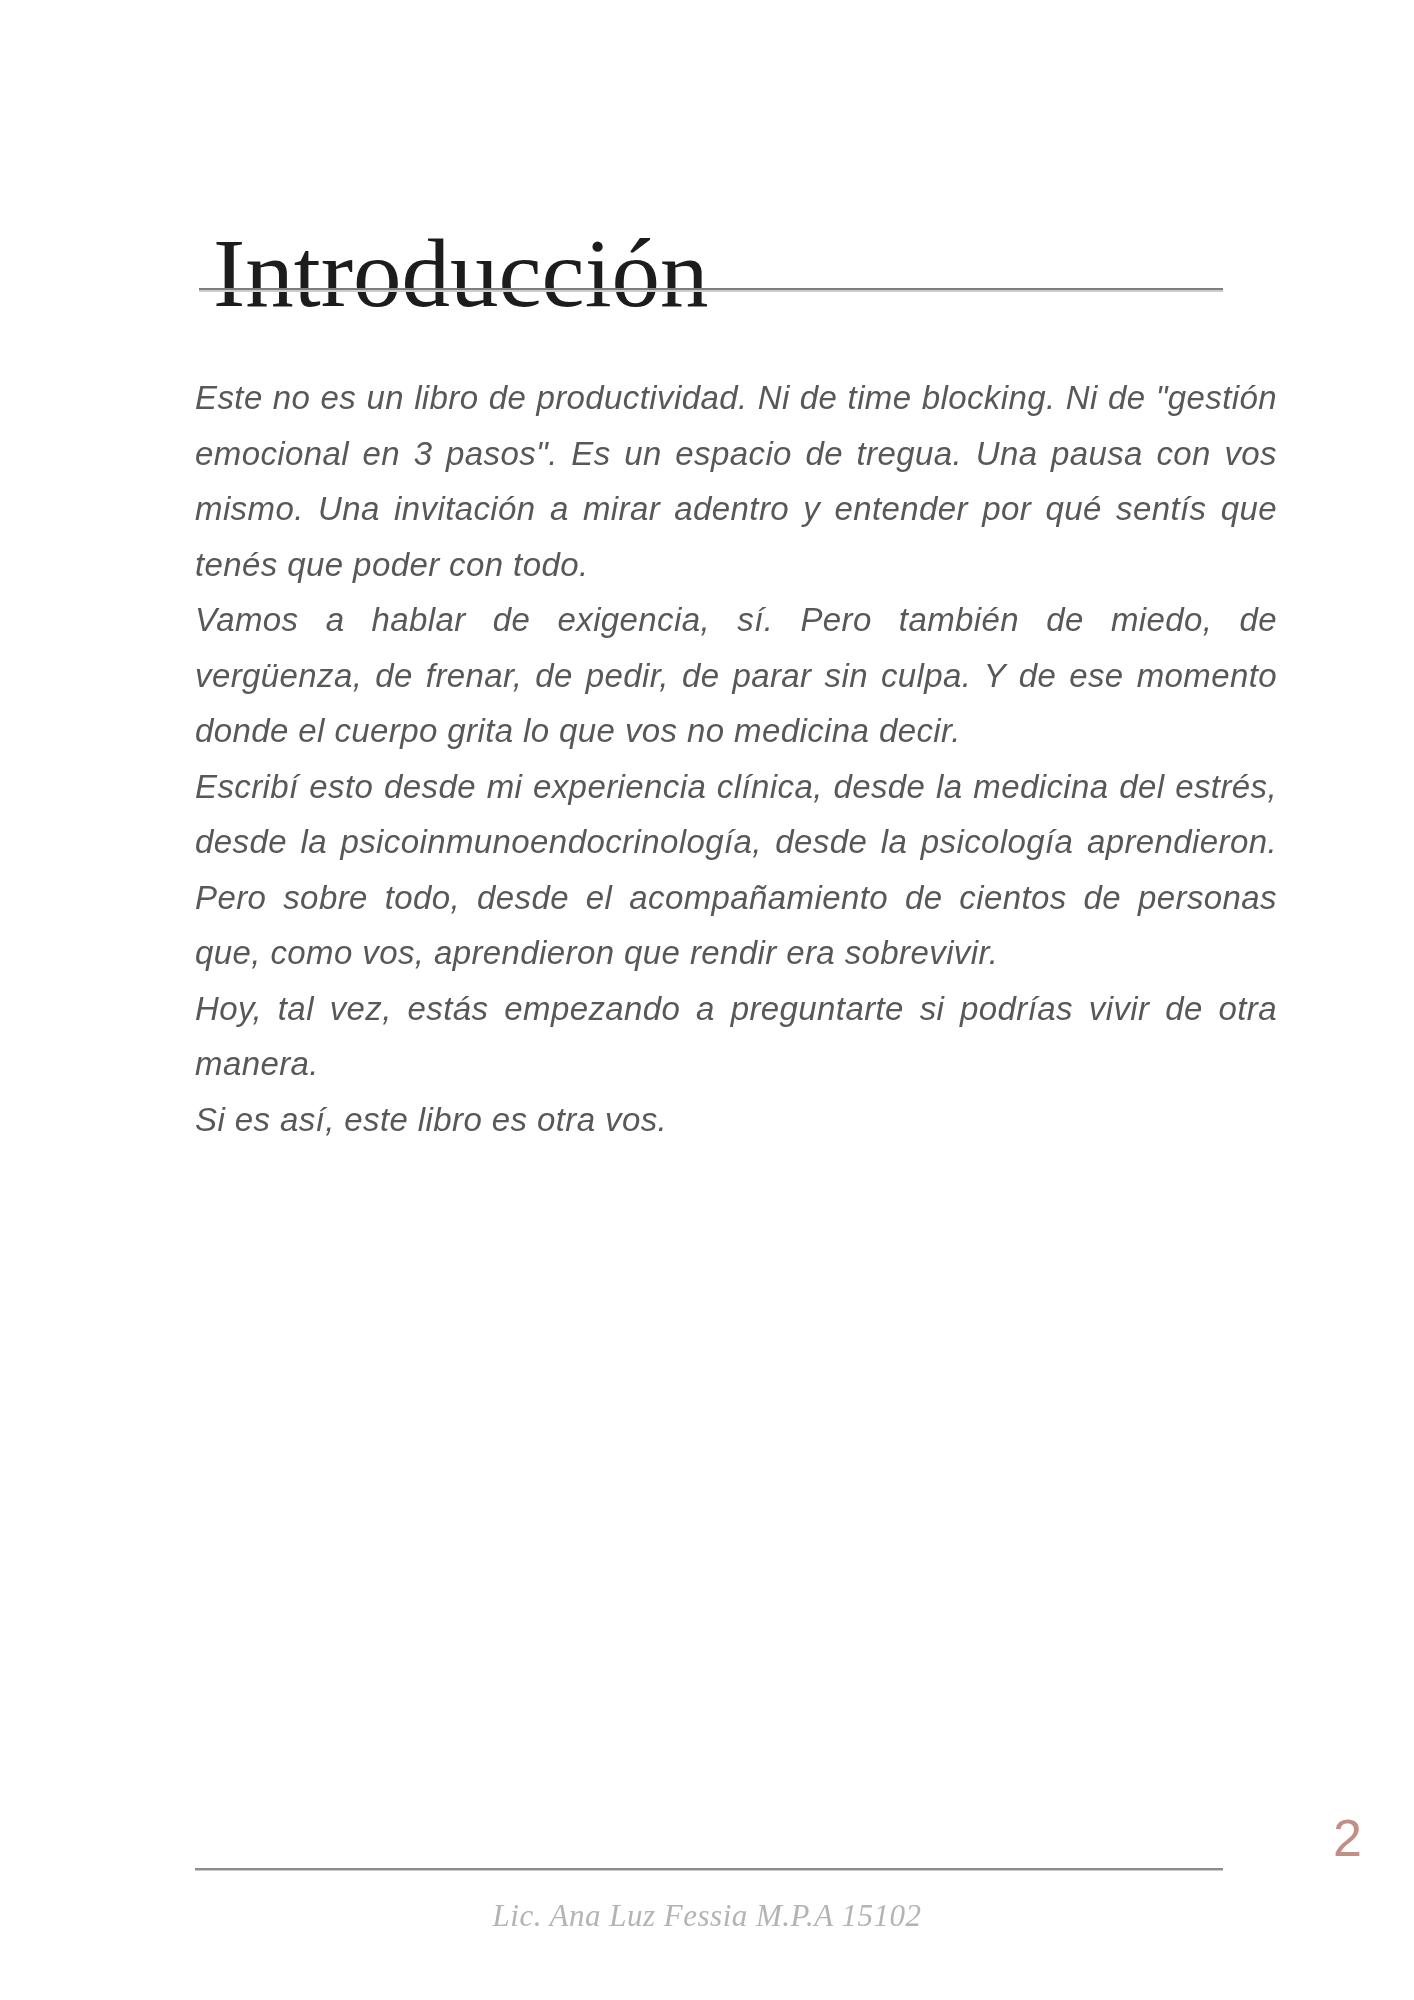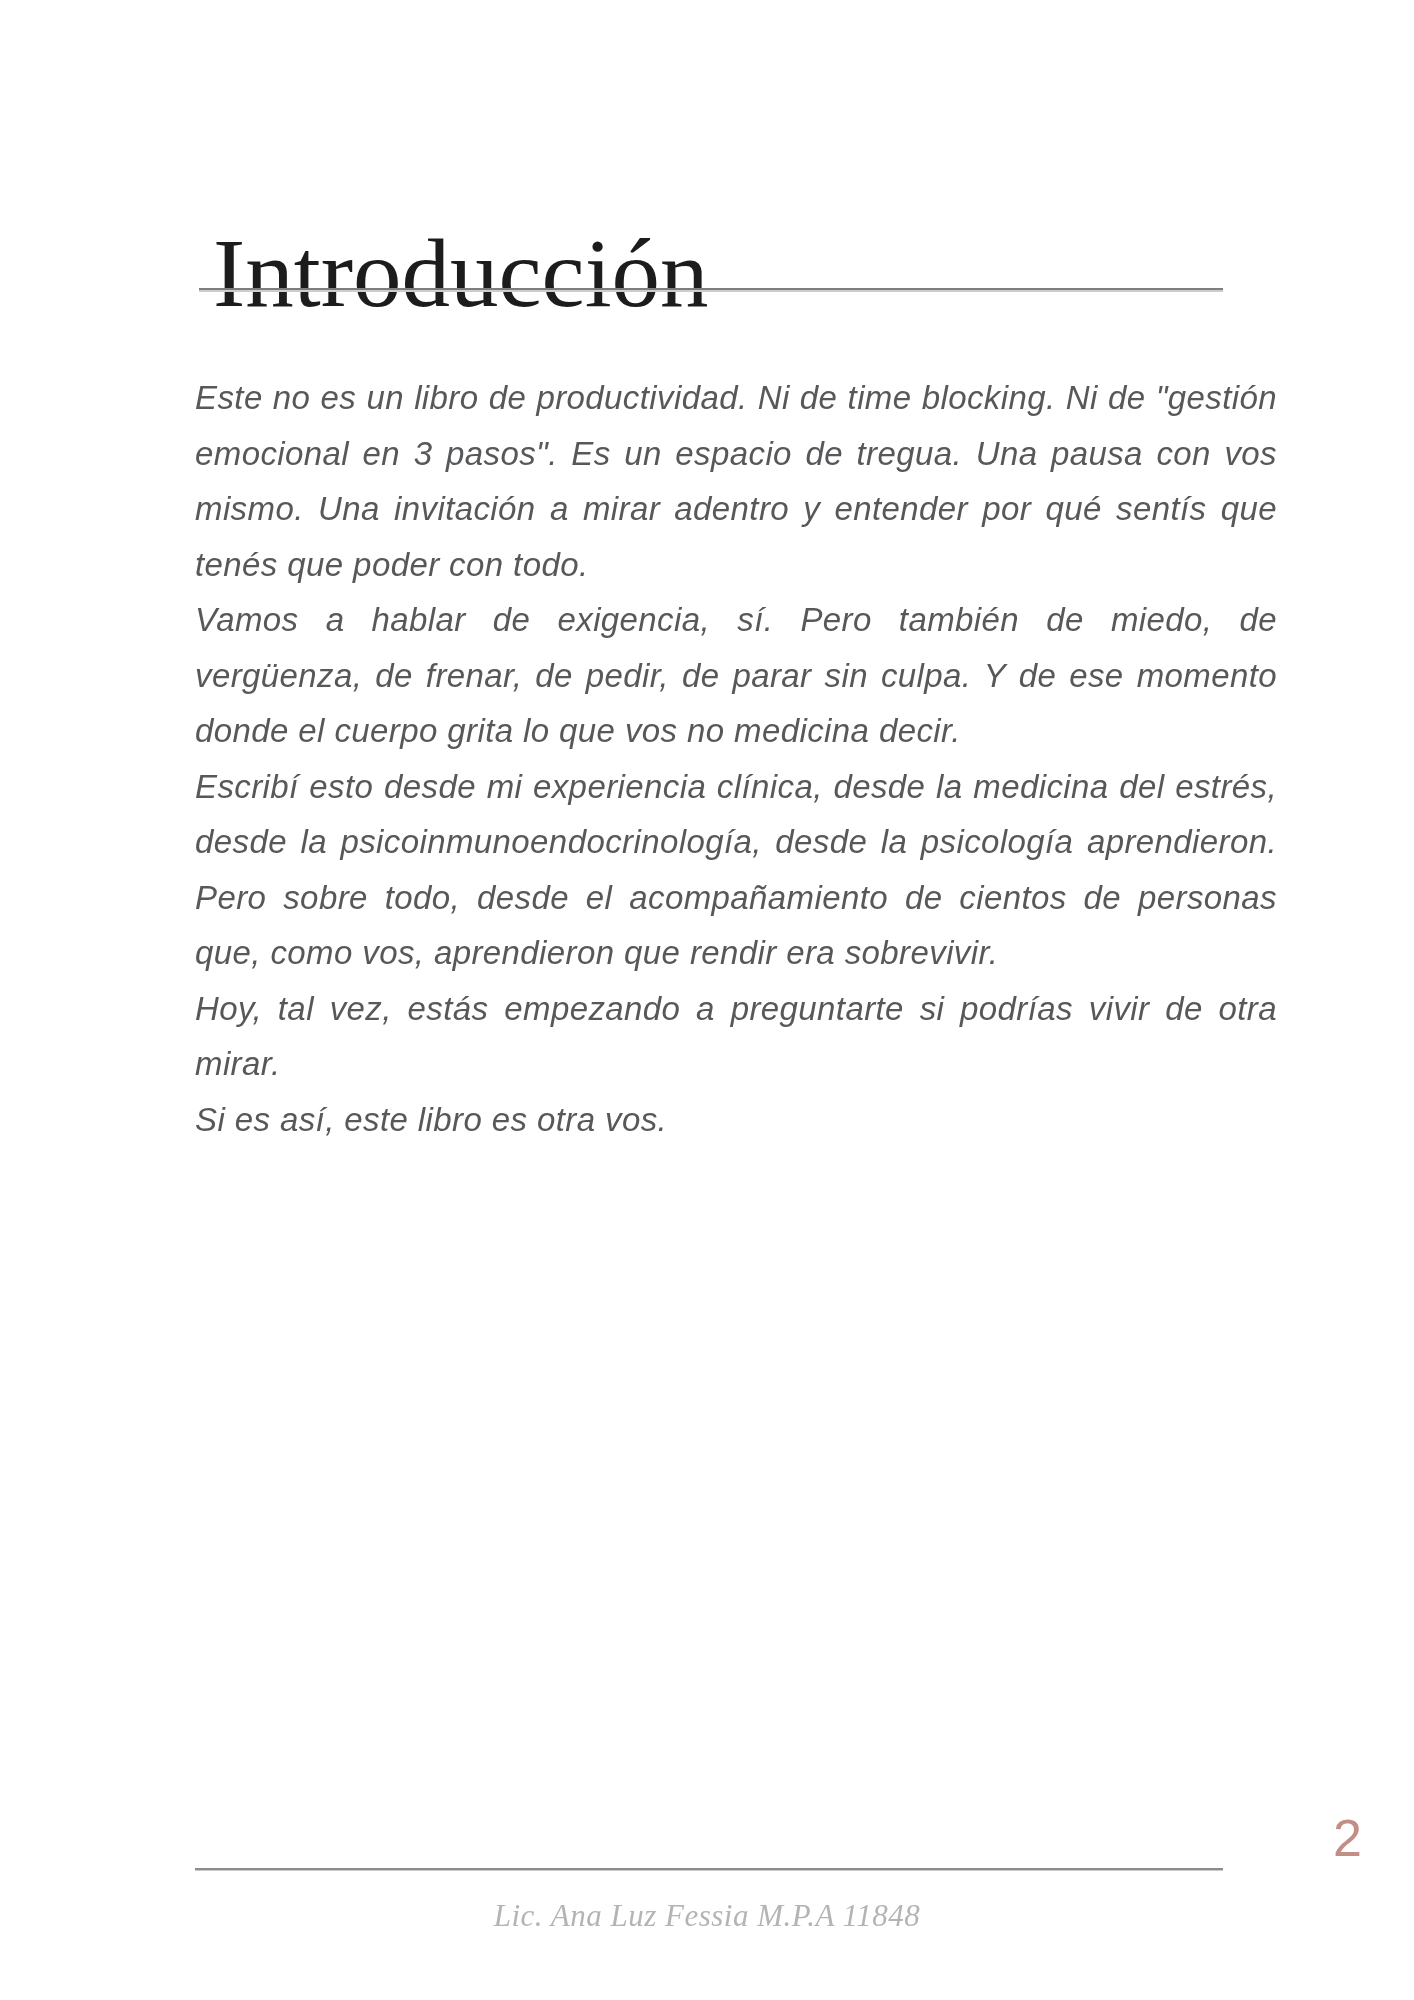"Hoy, tal vez, estás empezando" p { text: mirar -> manera }
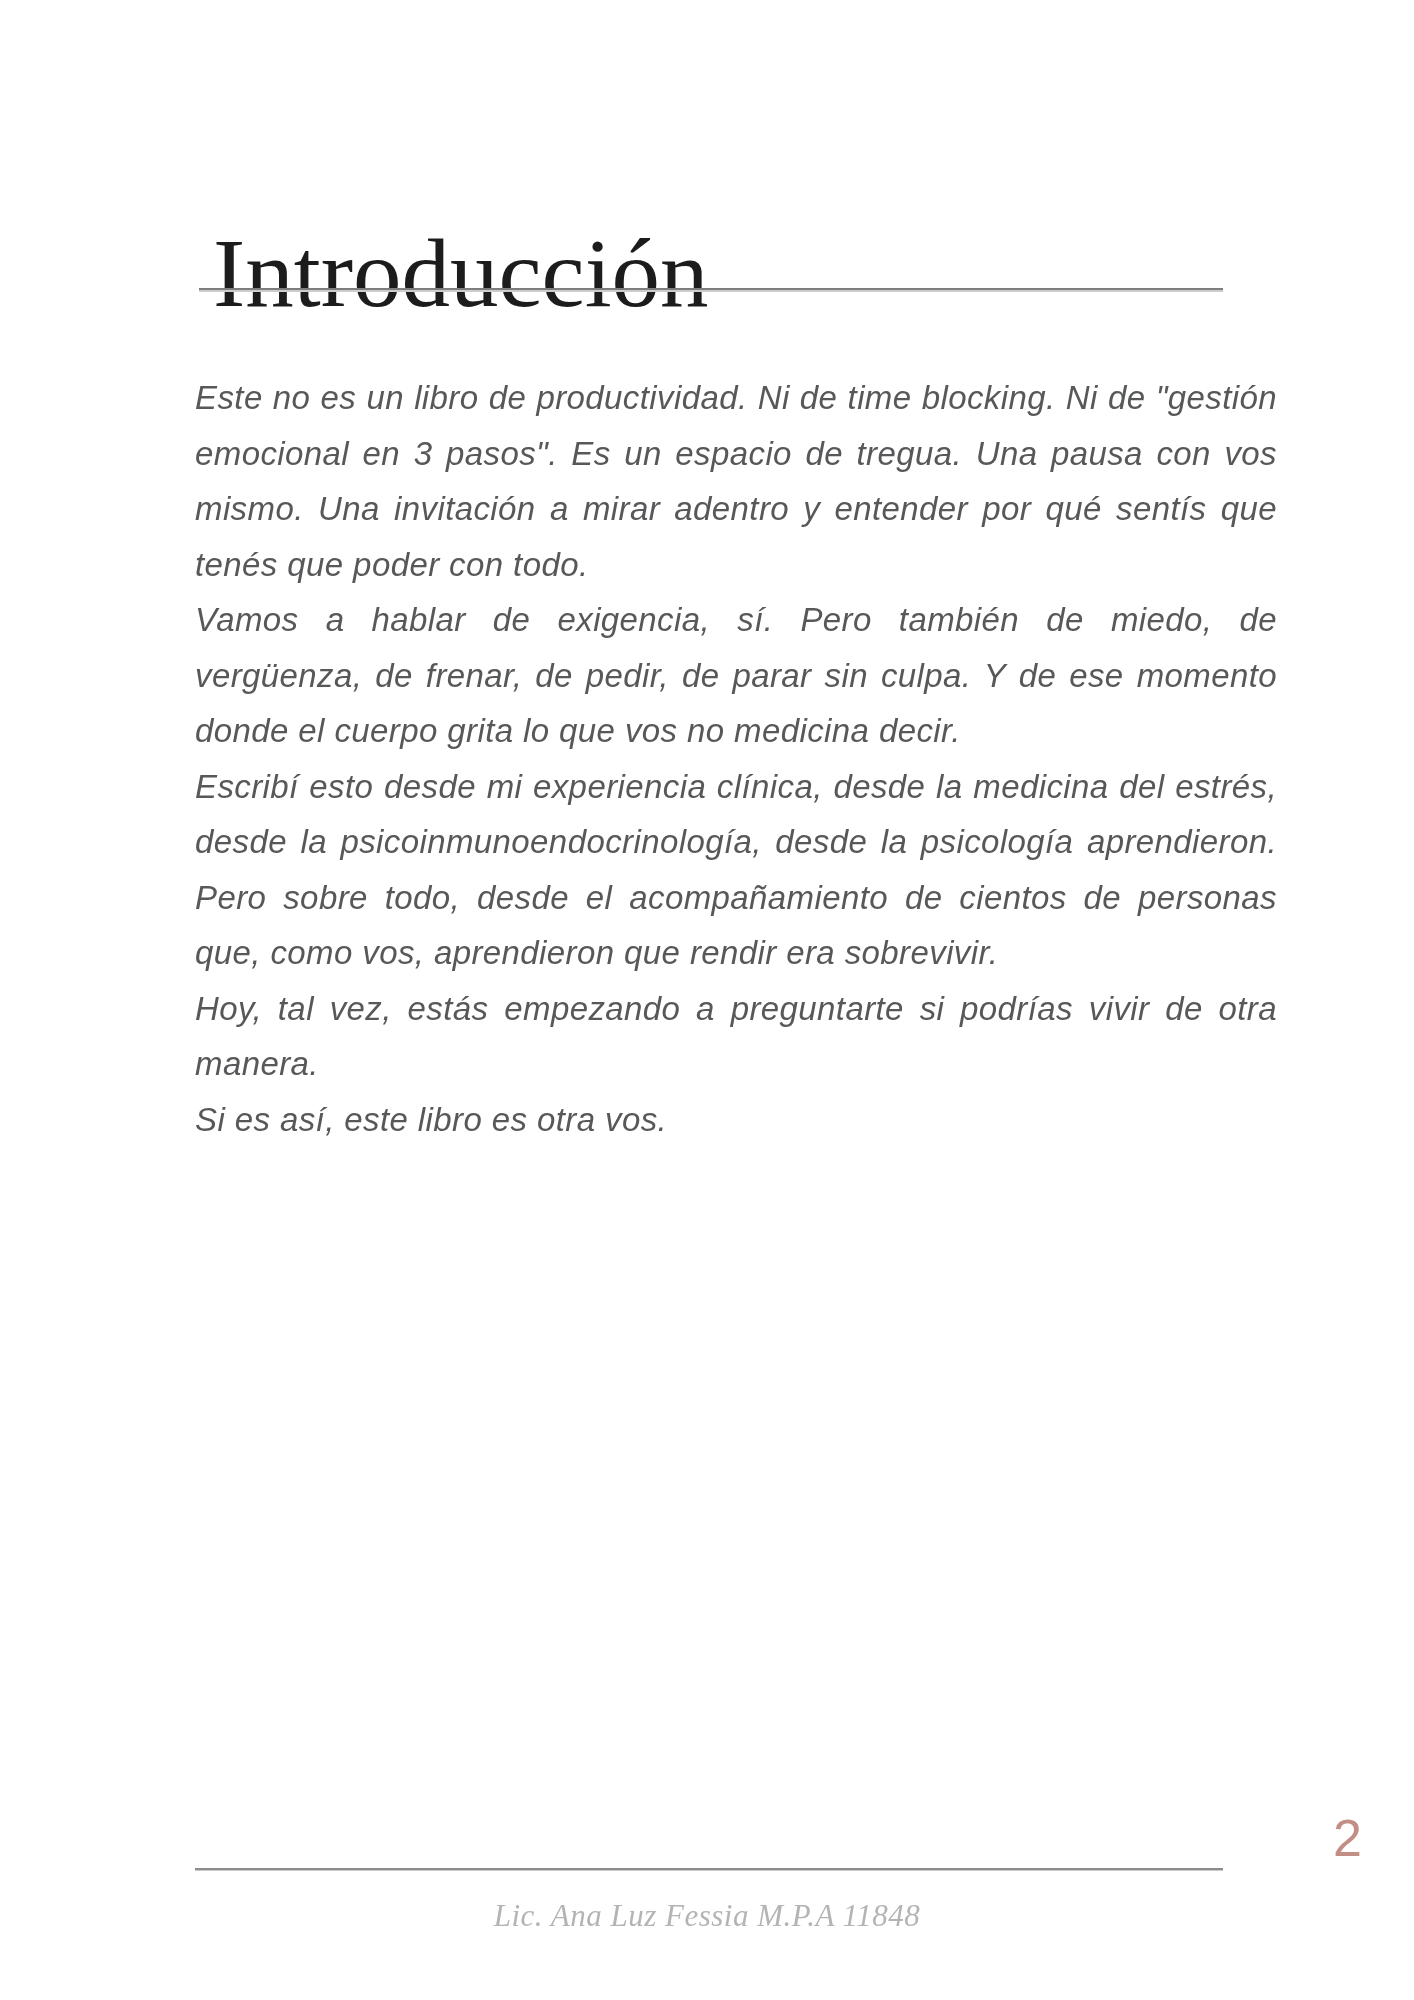"Lic. Ana Luz Fessia M.P.A" div.footer-credit { text: 11848 -> 15102 }
